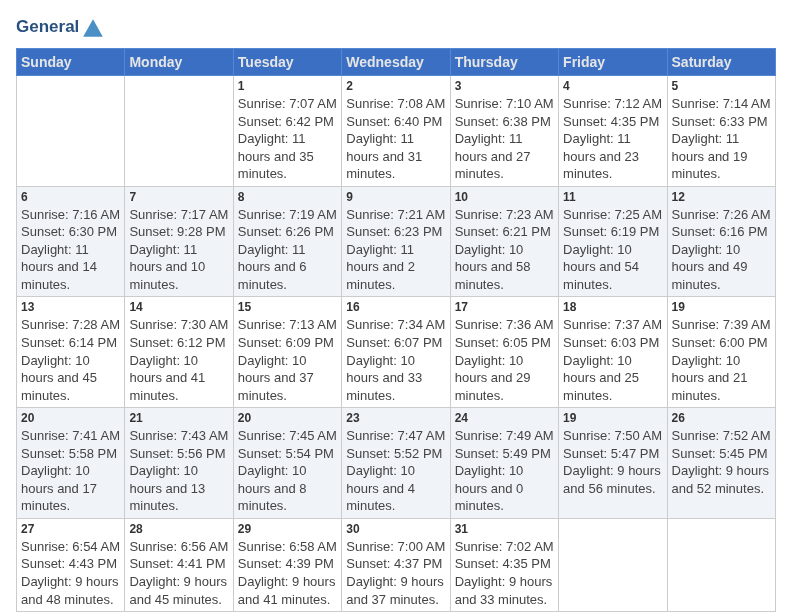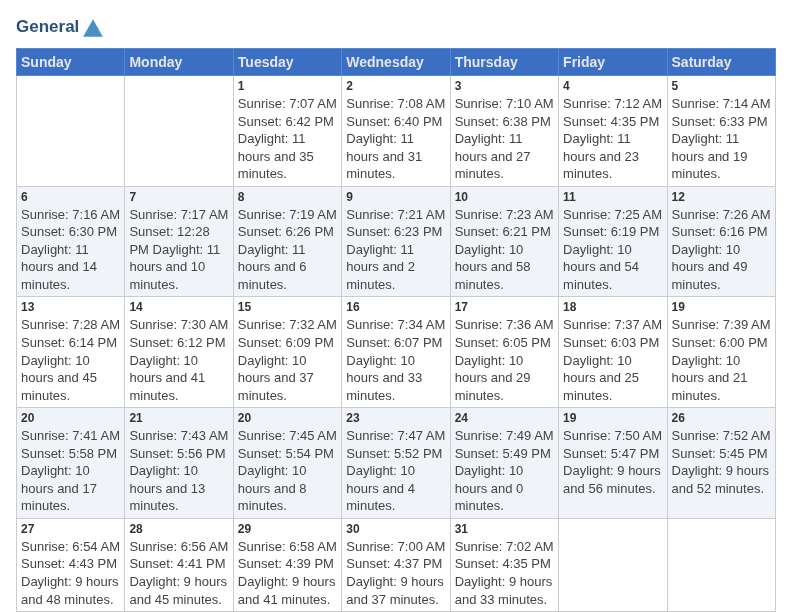"Sunrise: 7:17 AM Sunset: 12:28" div.day-info { text: 12:28 -> 9:28 }
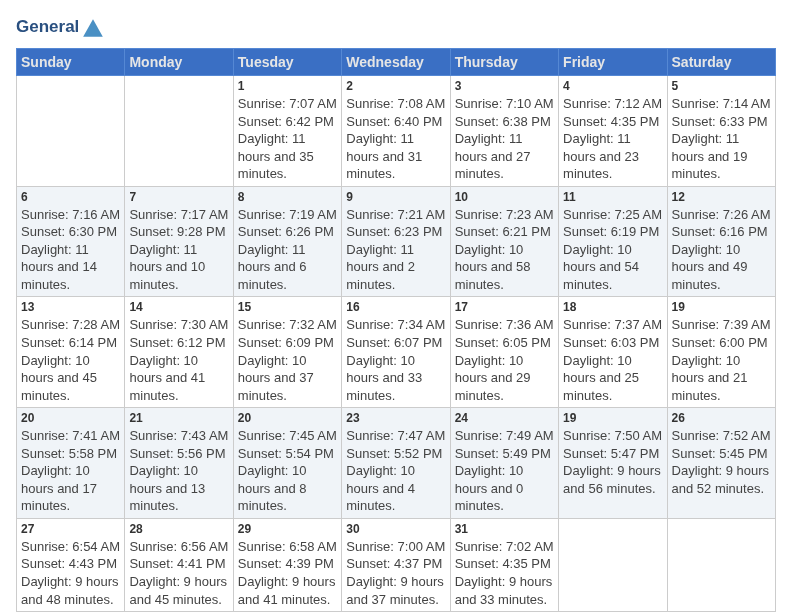"Sunrise: 7:32 AM Sunset: 6:09" div.day-info { text: 7:32 -> 7:13 }
